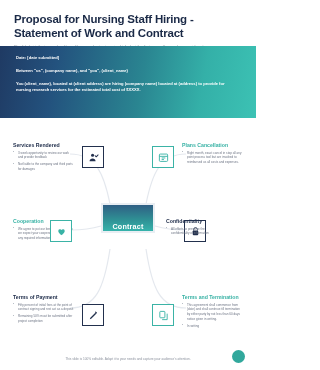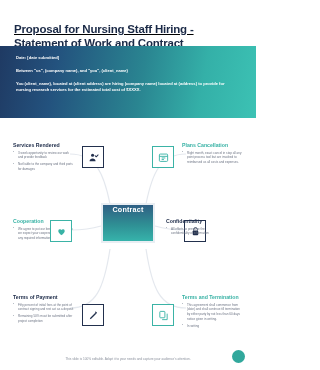"Proposal for Nursing Staff Hiring" .header { padding: 22px 14px 0 14px -> 12px 14px 0 14px; text-decoration: underline -> none }
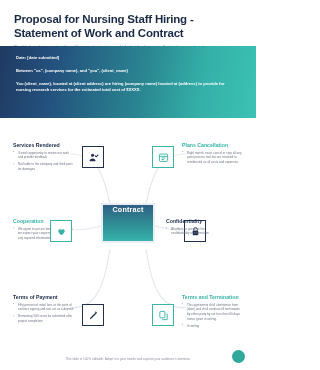"Contract" .contract-node { align-items: flex-start -> flex-end; height: 40px -> 30px }
